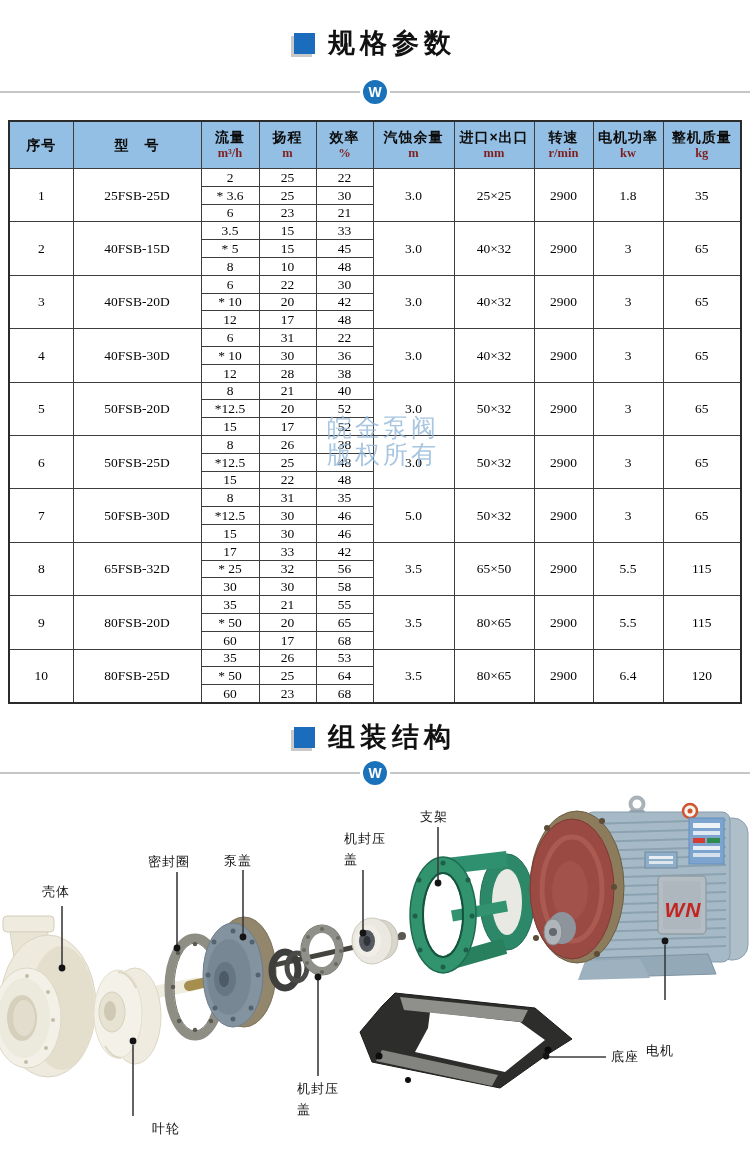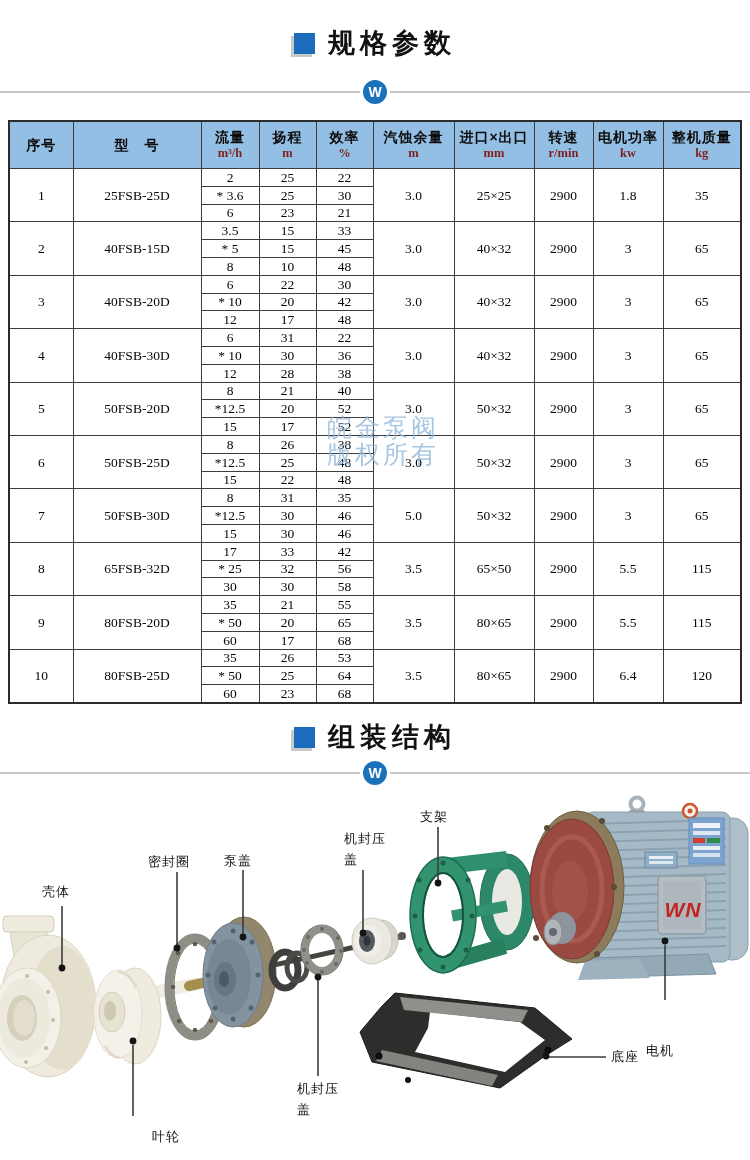"叶轮" #lbl-impeller { top: 336px -> 328px }
